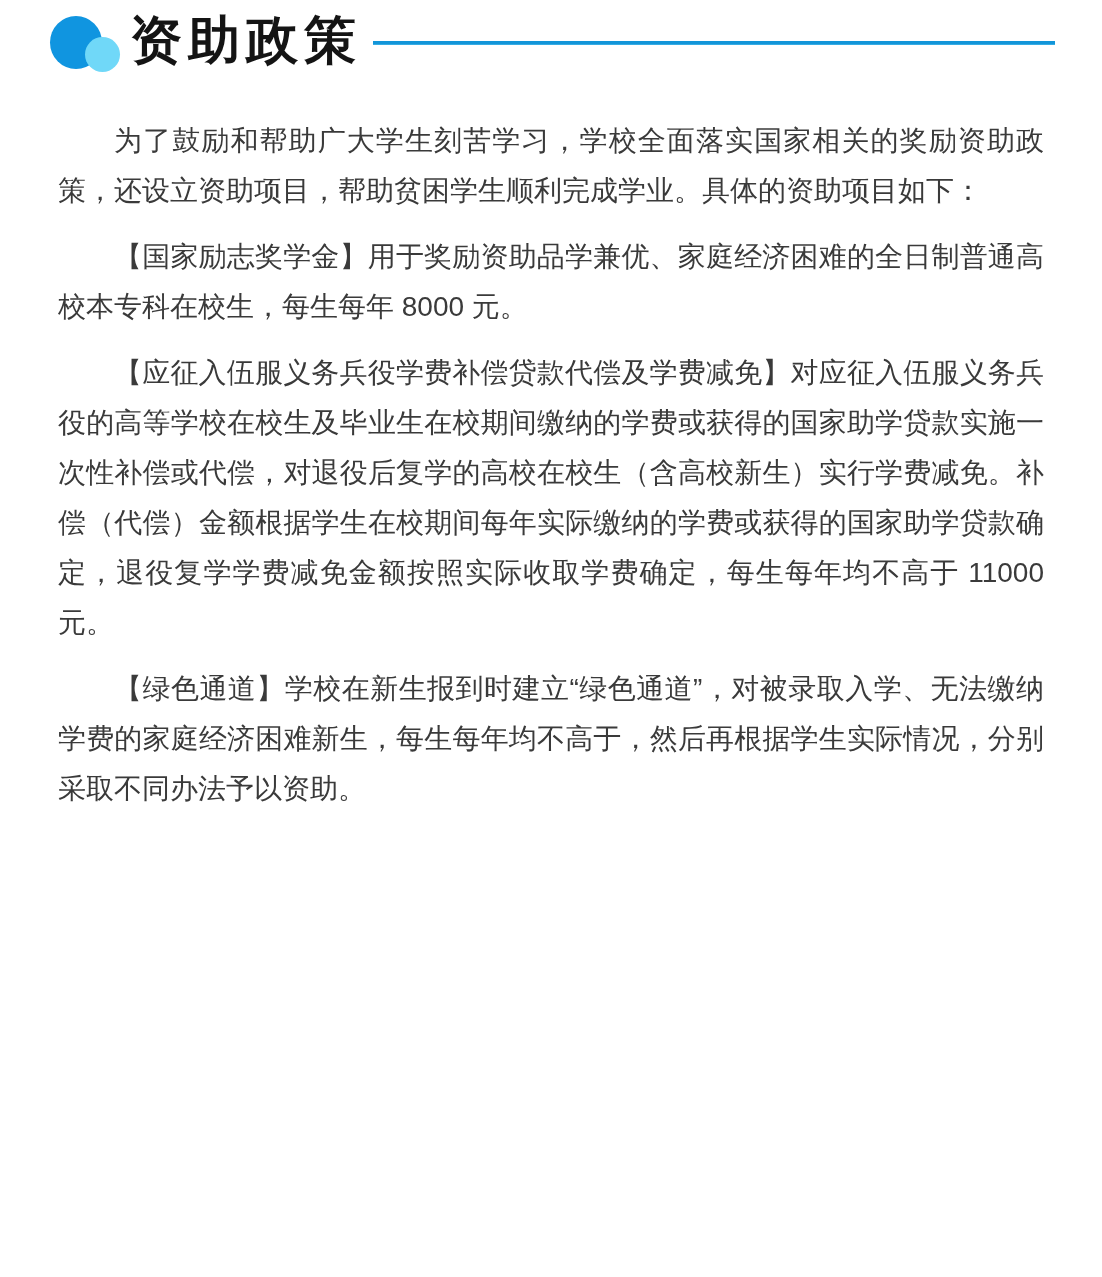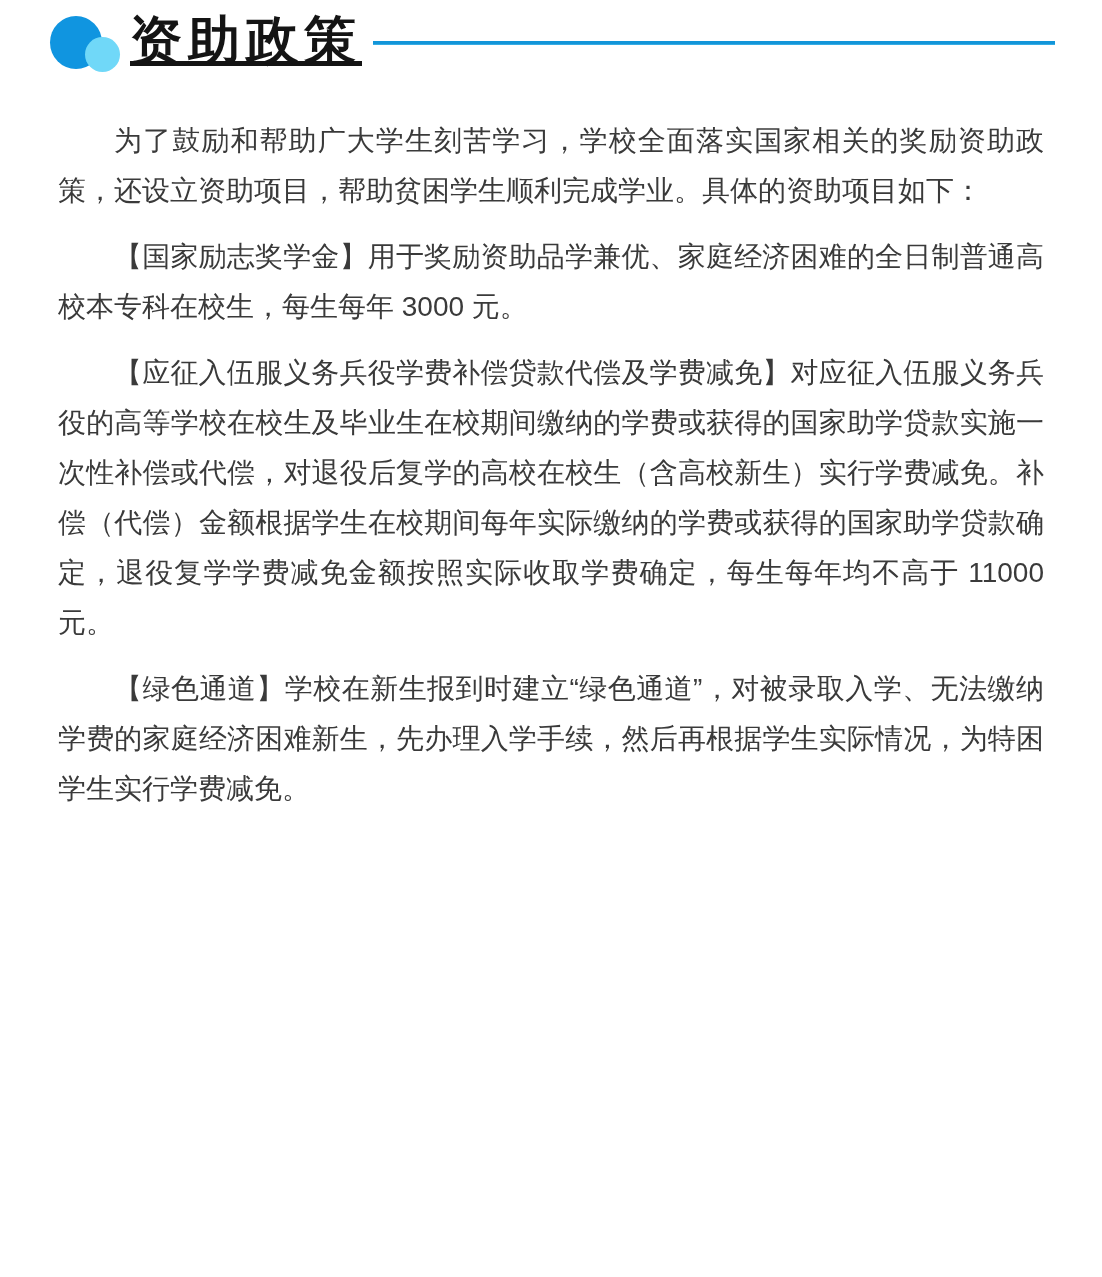"资助政策" .title { text-decoration: underline -> none }
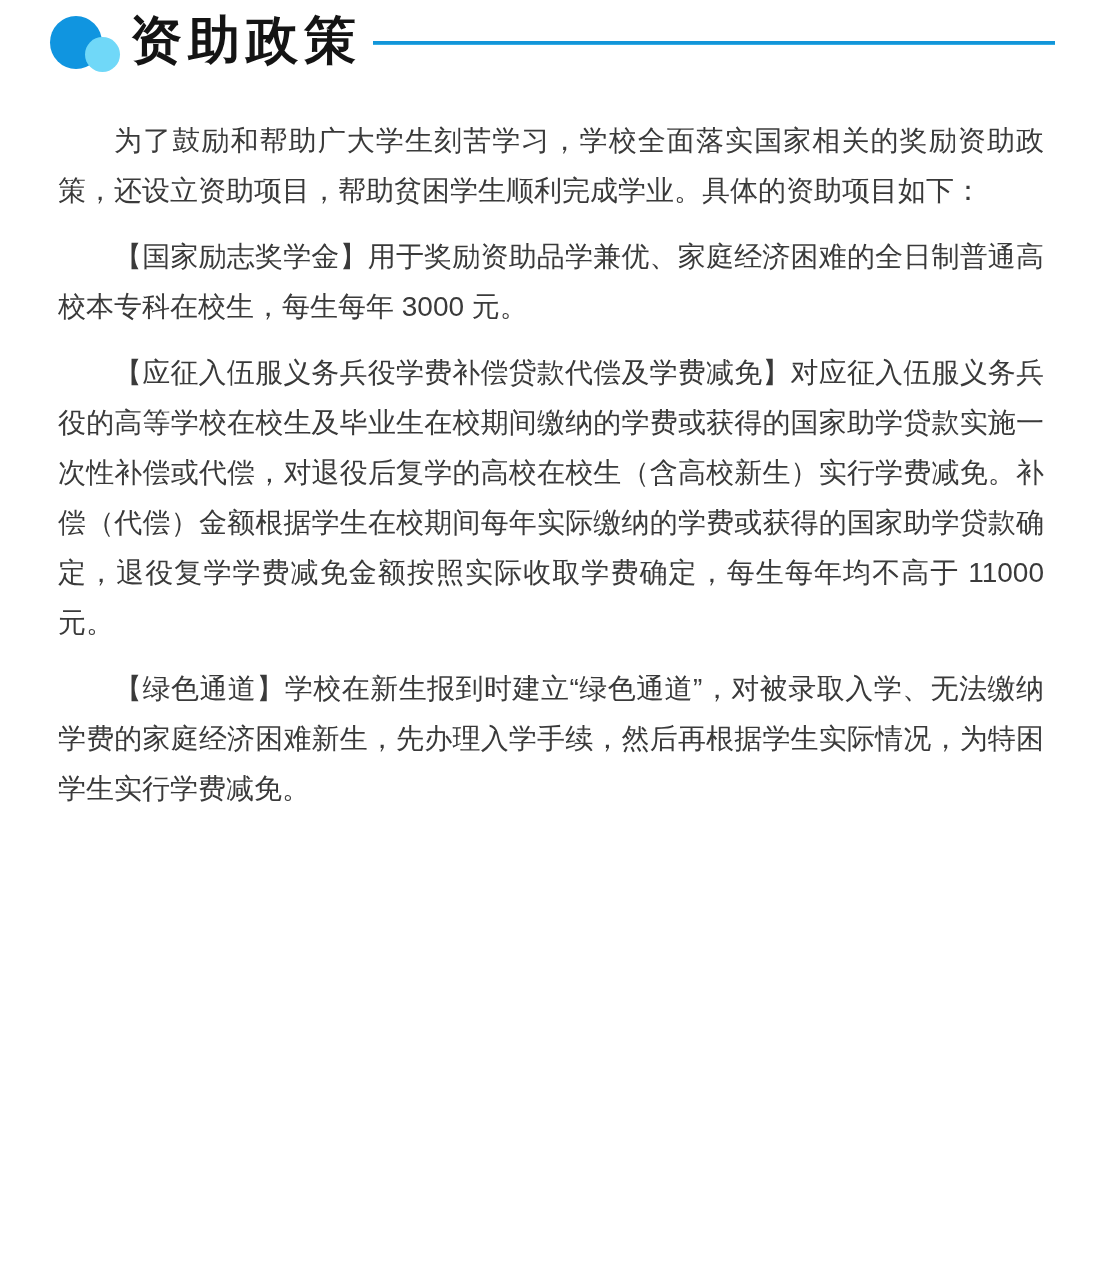"【国家励志奖学金】用于奖励资助品学兼优、家庭经济困难的全日制普通高校本专科在校生" p.para { text: 3000 -> 8000 }
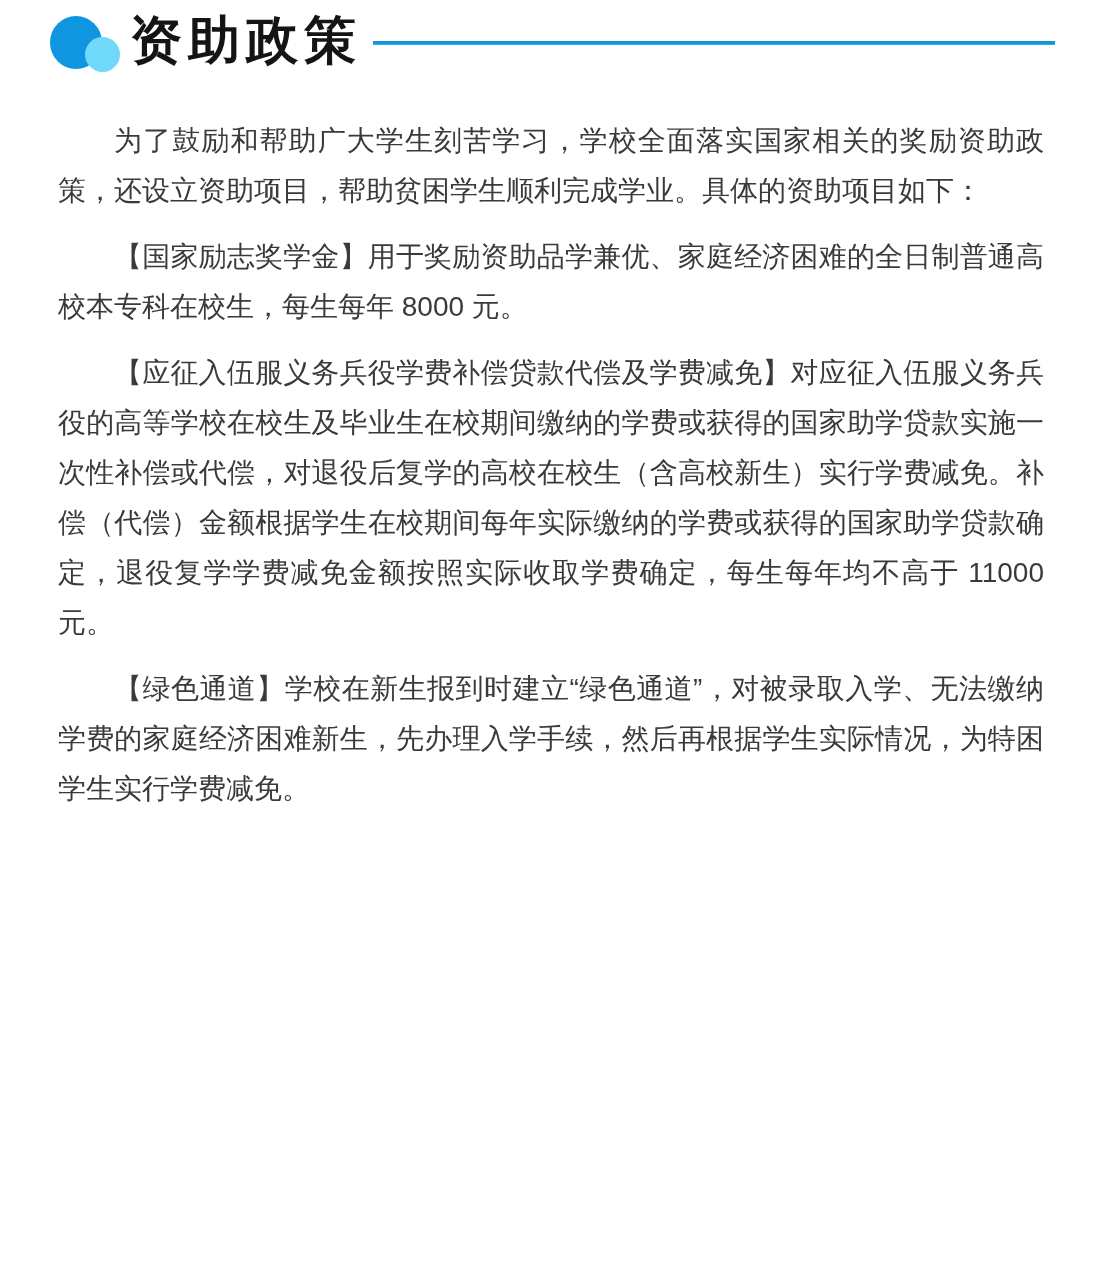"【绿色通道】学校在新生报到时建立“绿色通道”，对被录取入学、无法缴纳学费的家庭经" p.para { text: 先办理入学手续，然后再根据学生实际情况，为特困学生实行学费减免 -> 每生每年均不高于，然后再根据学生实际情况，分别采取不同办法予以资助 }
